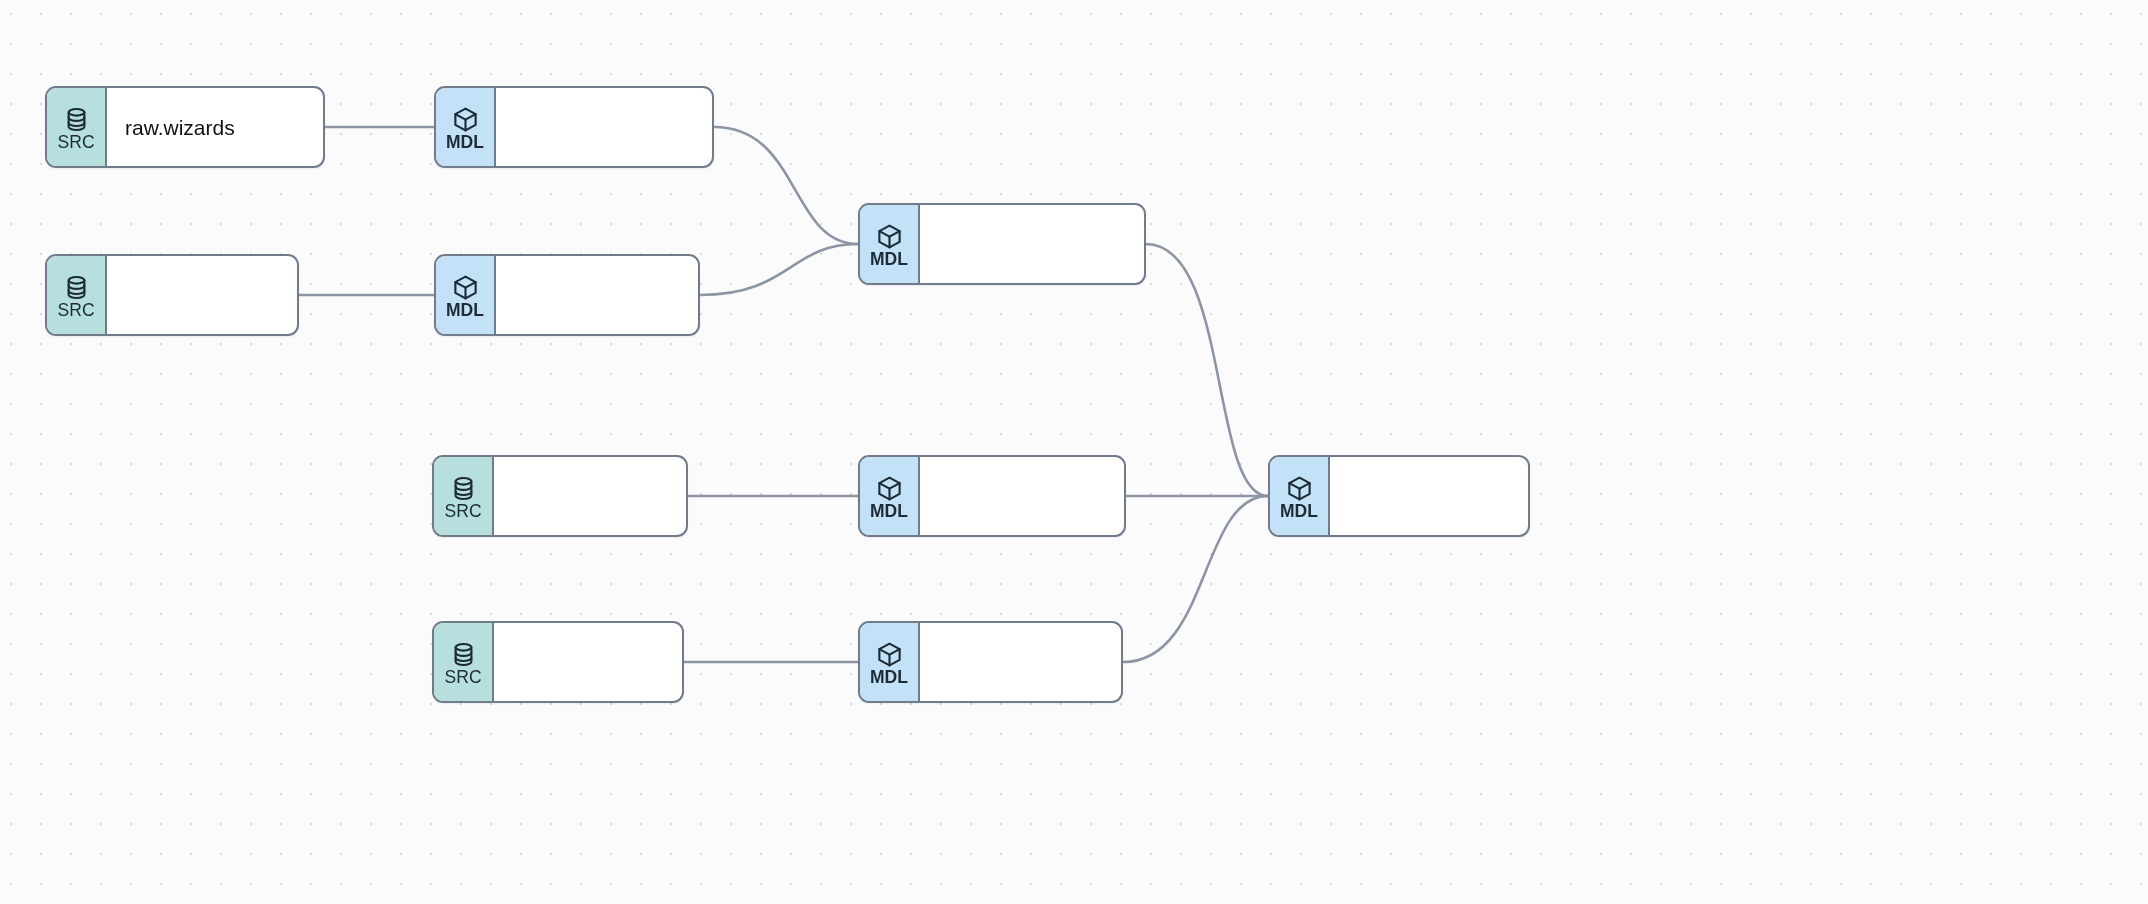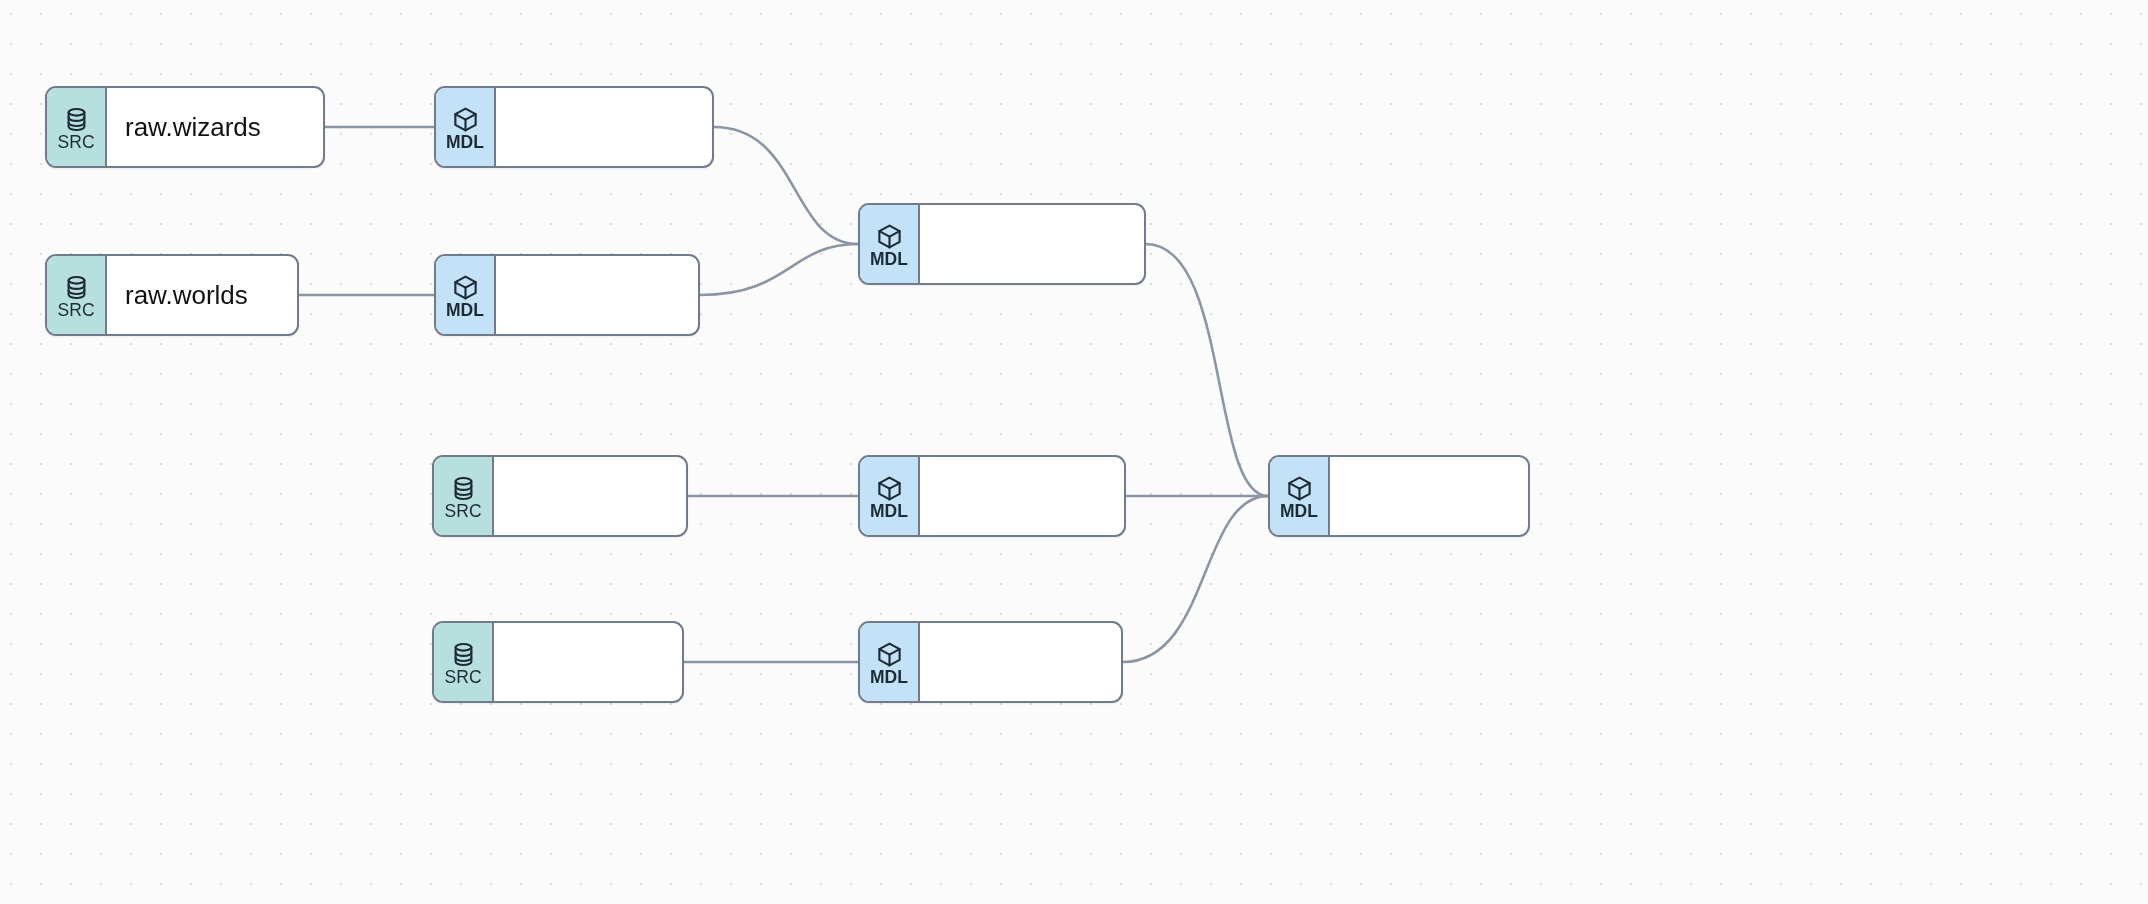"raw.wizards" .node-label { font-size: 26px -> 21px }
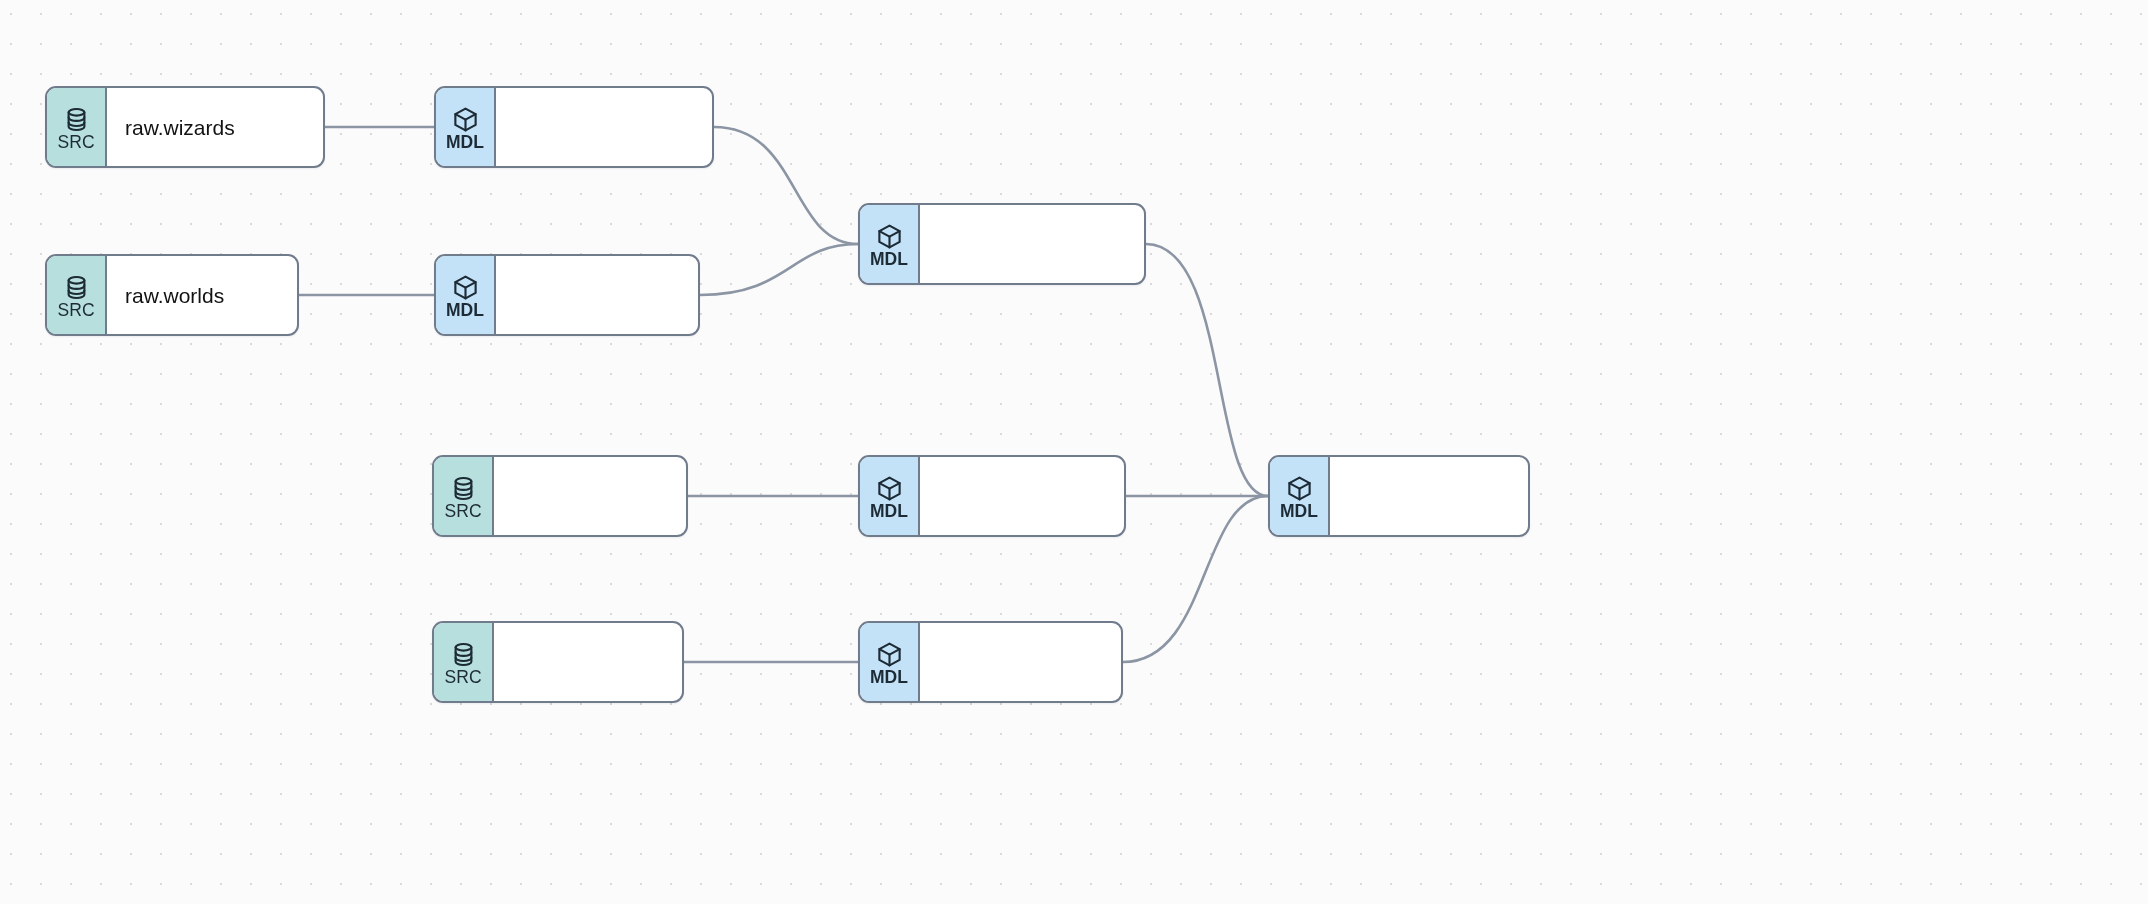"raw.worlds" div.node-body { html: <div> <span>raw.worlds</span> </div> -> none }
